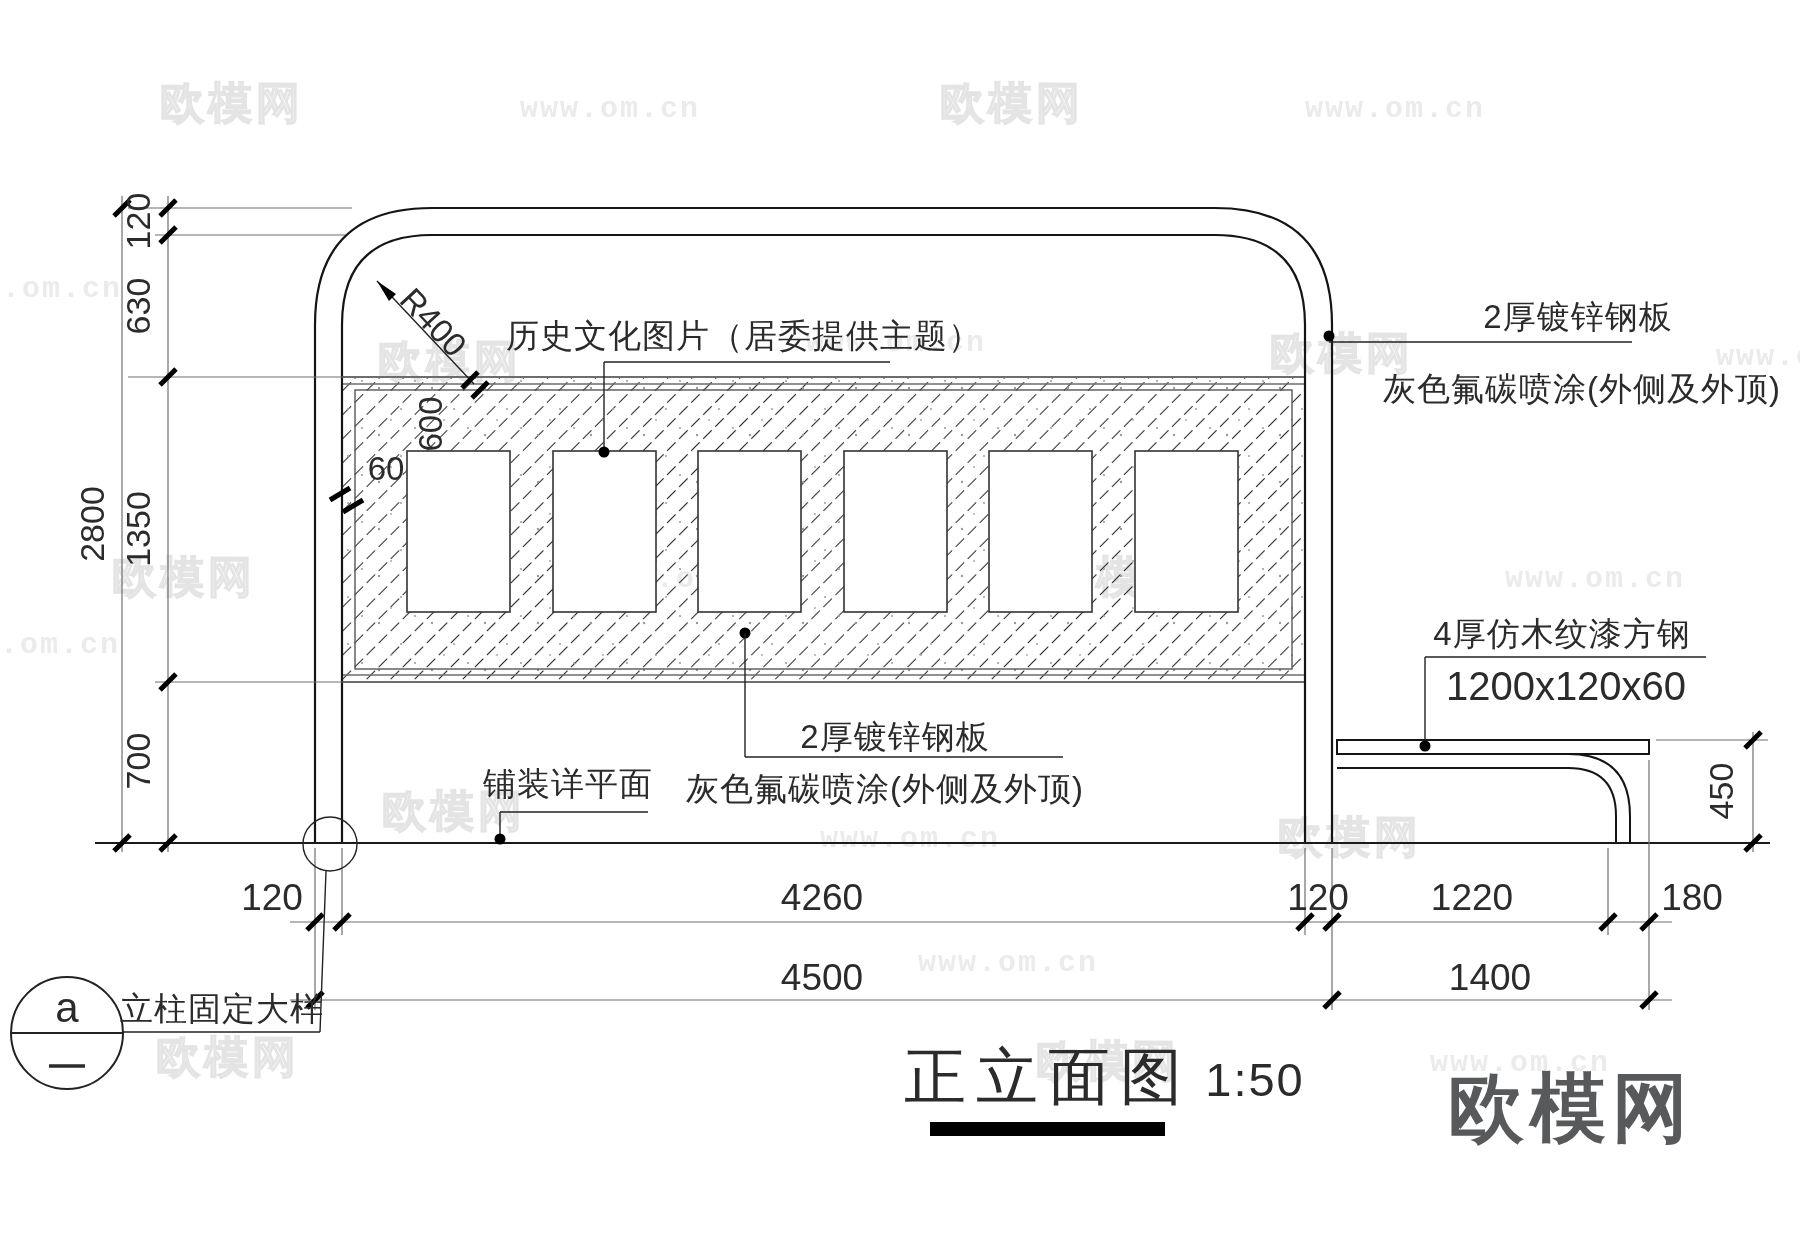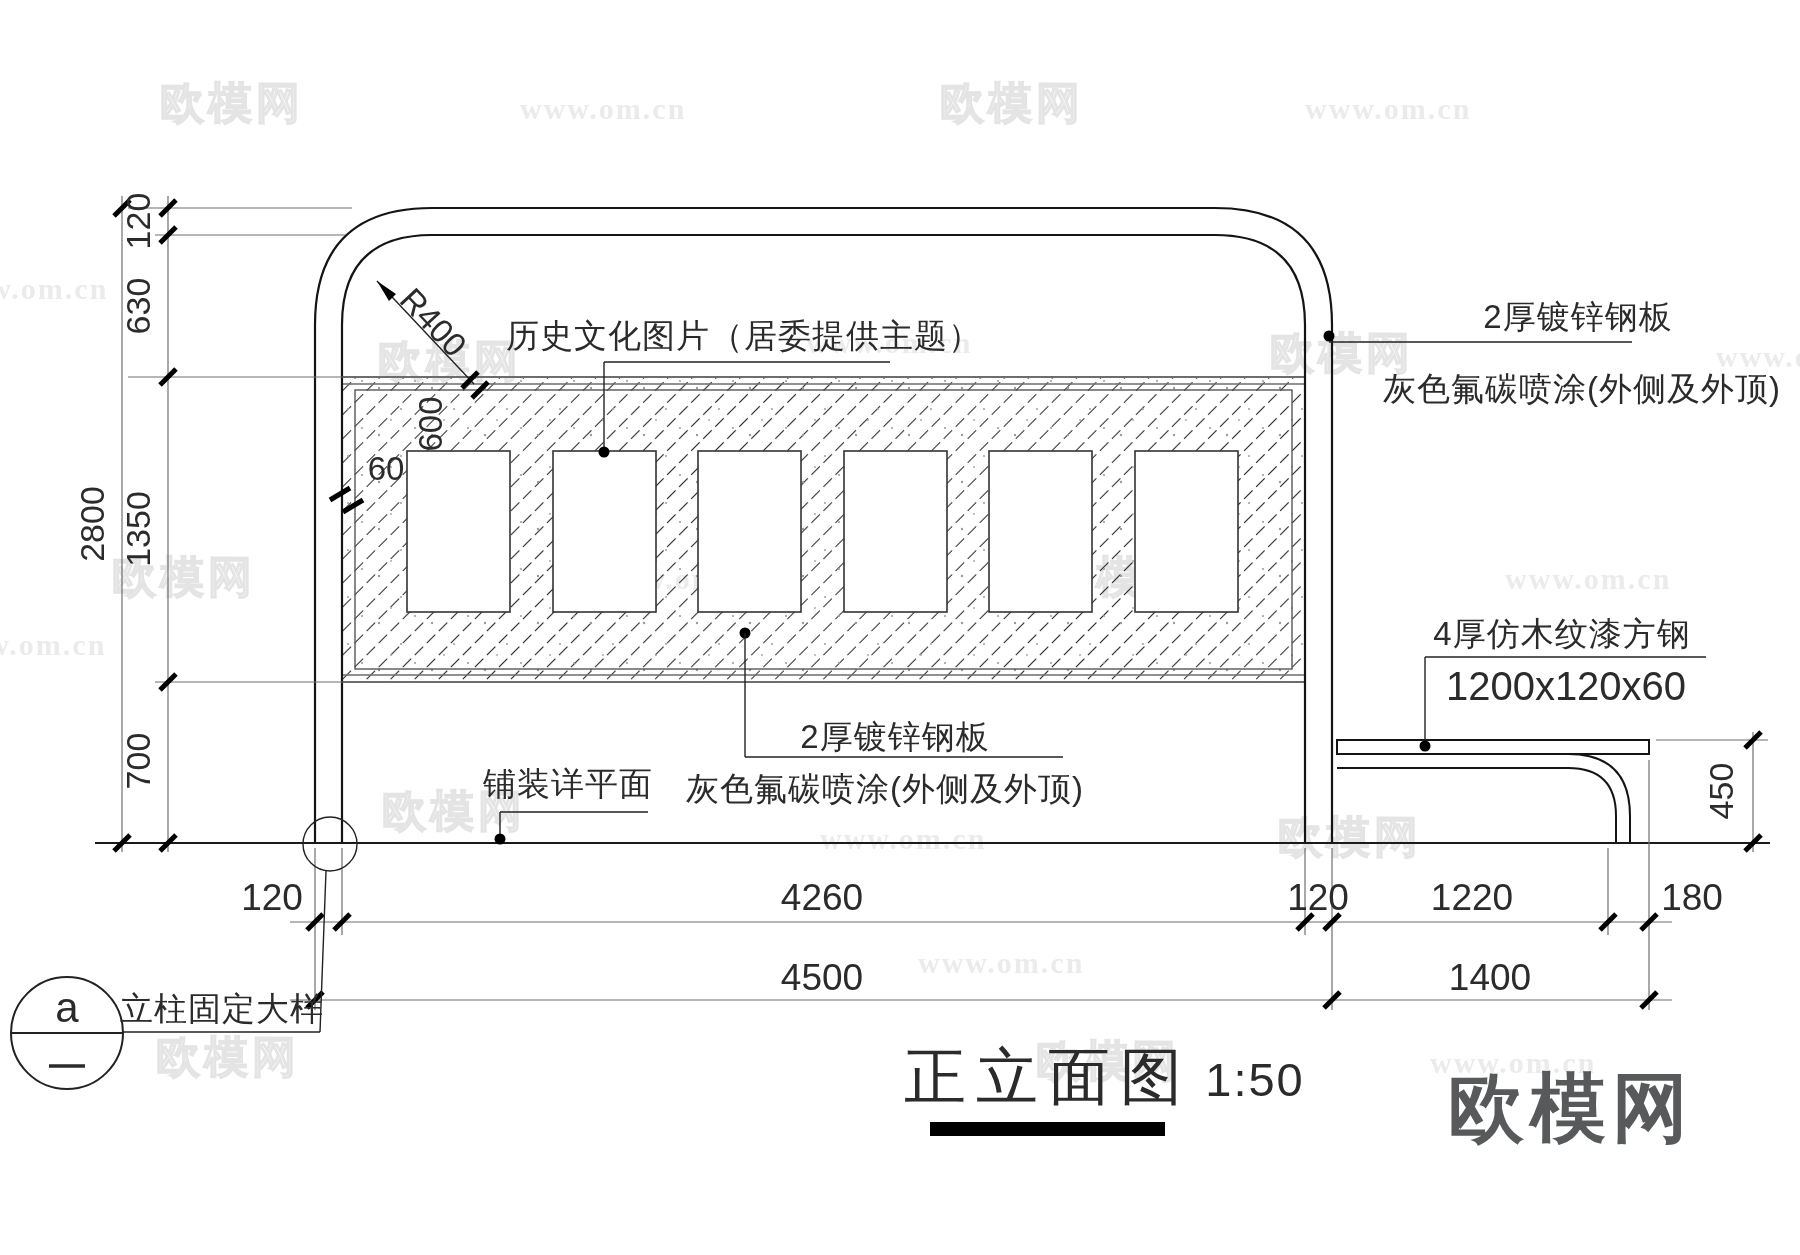"欧模网" .wm { font-family: Liberation Serif, serif -> Liberation Mono, monospace }
